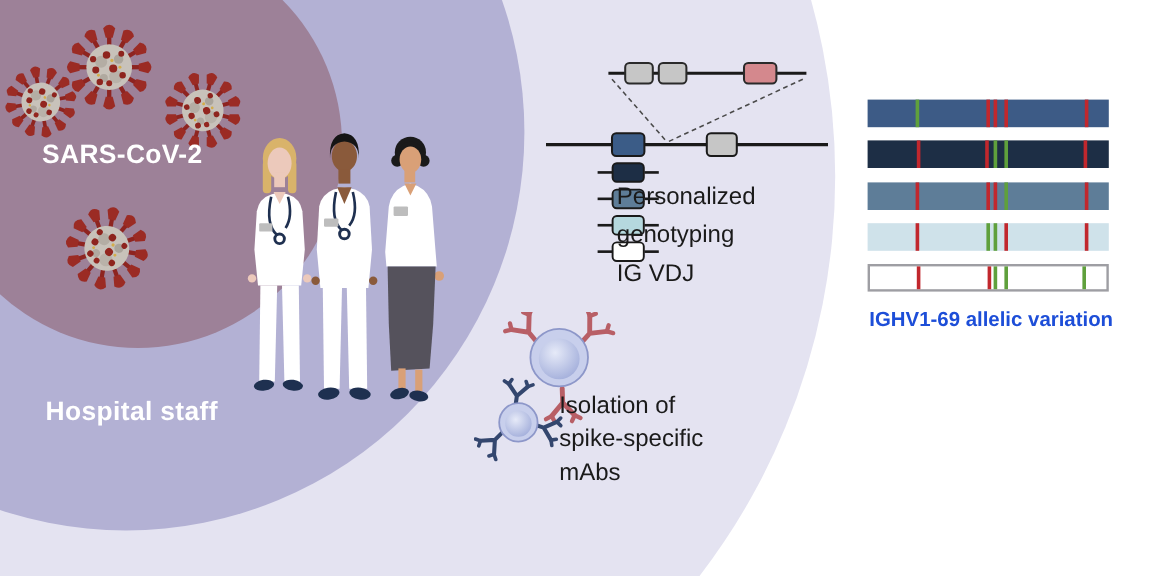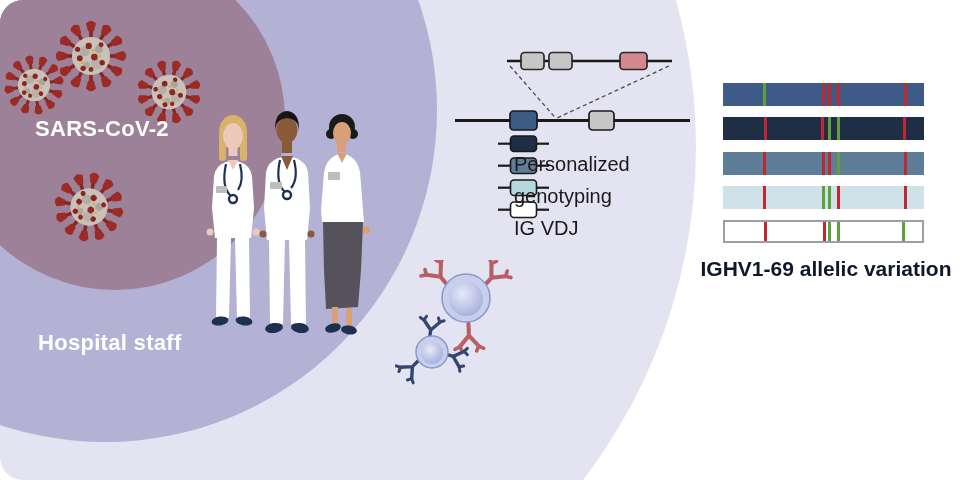"SARS-CoV-2" .canvas { border-radius: 23px -> none }
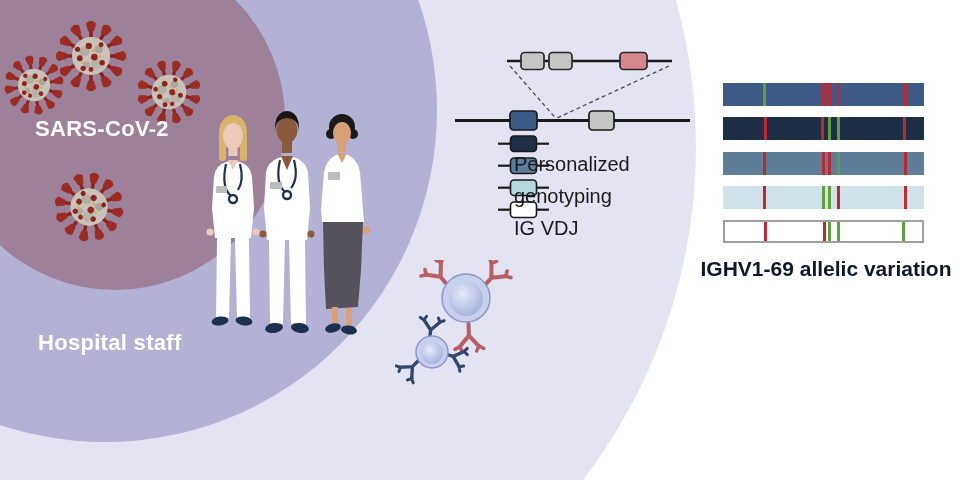"IGHV1-69 allelic variation" .caption-allelic { color: #0f172a -> #1d4ed8; font-size: 21px -> 17px }
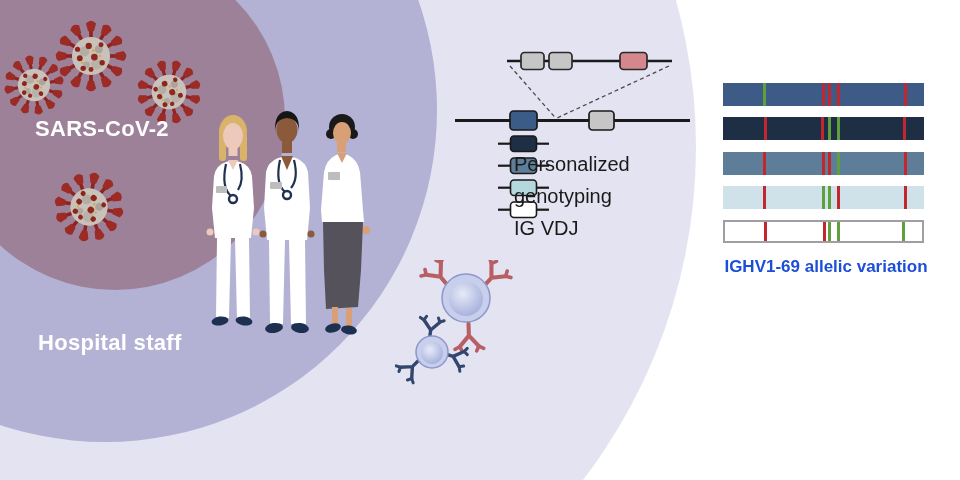"Isolation of" div.caption { html: none -> <div> <div>Isolation of</div> <div>spike-specific</div> <div>mAbs</div> </div> }
